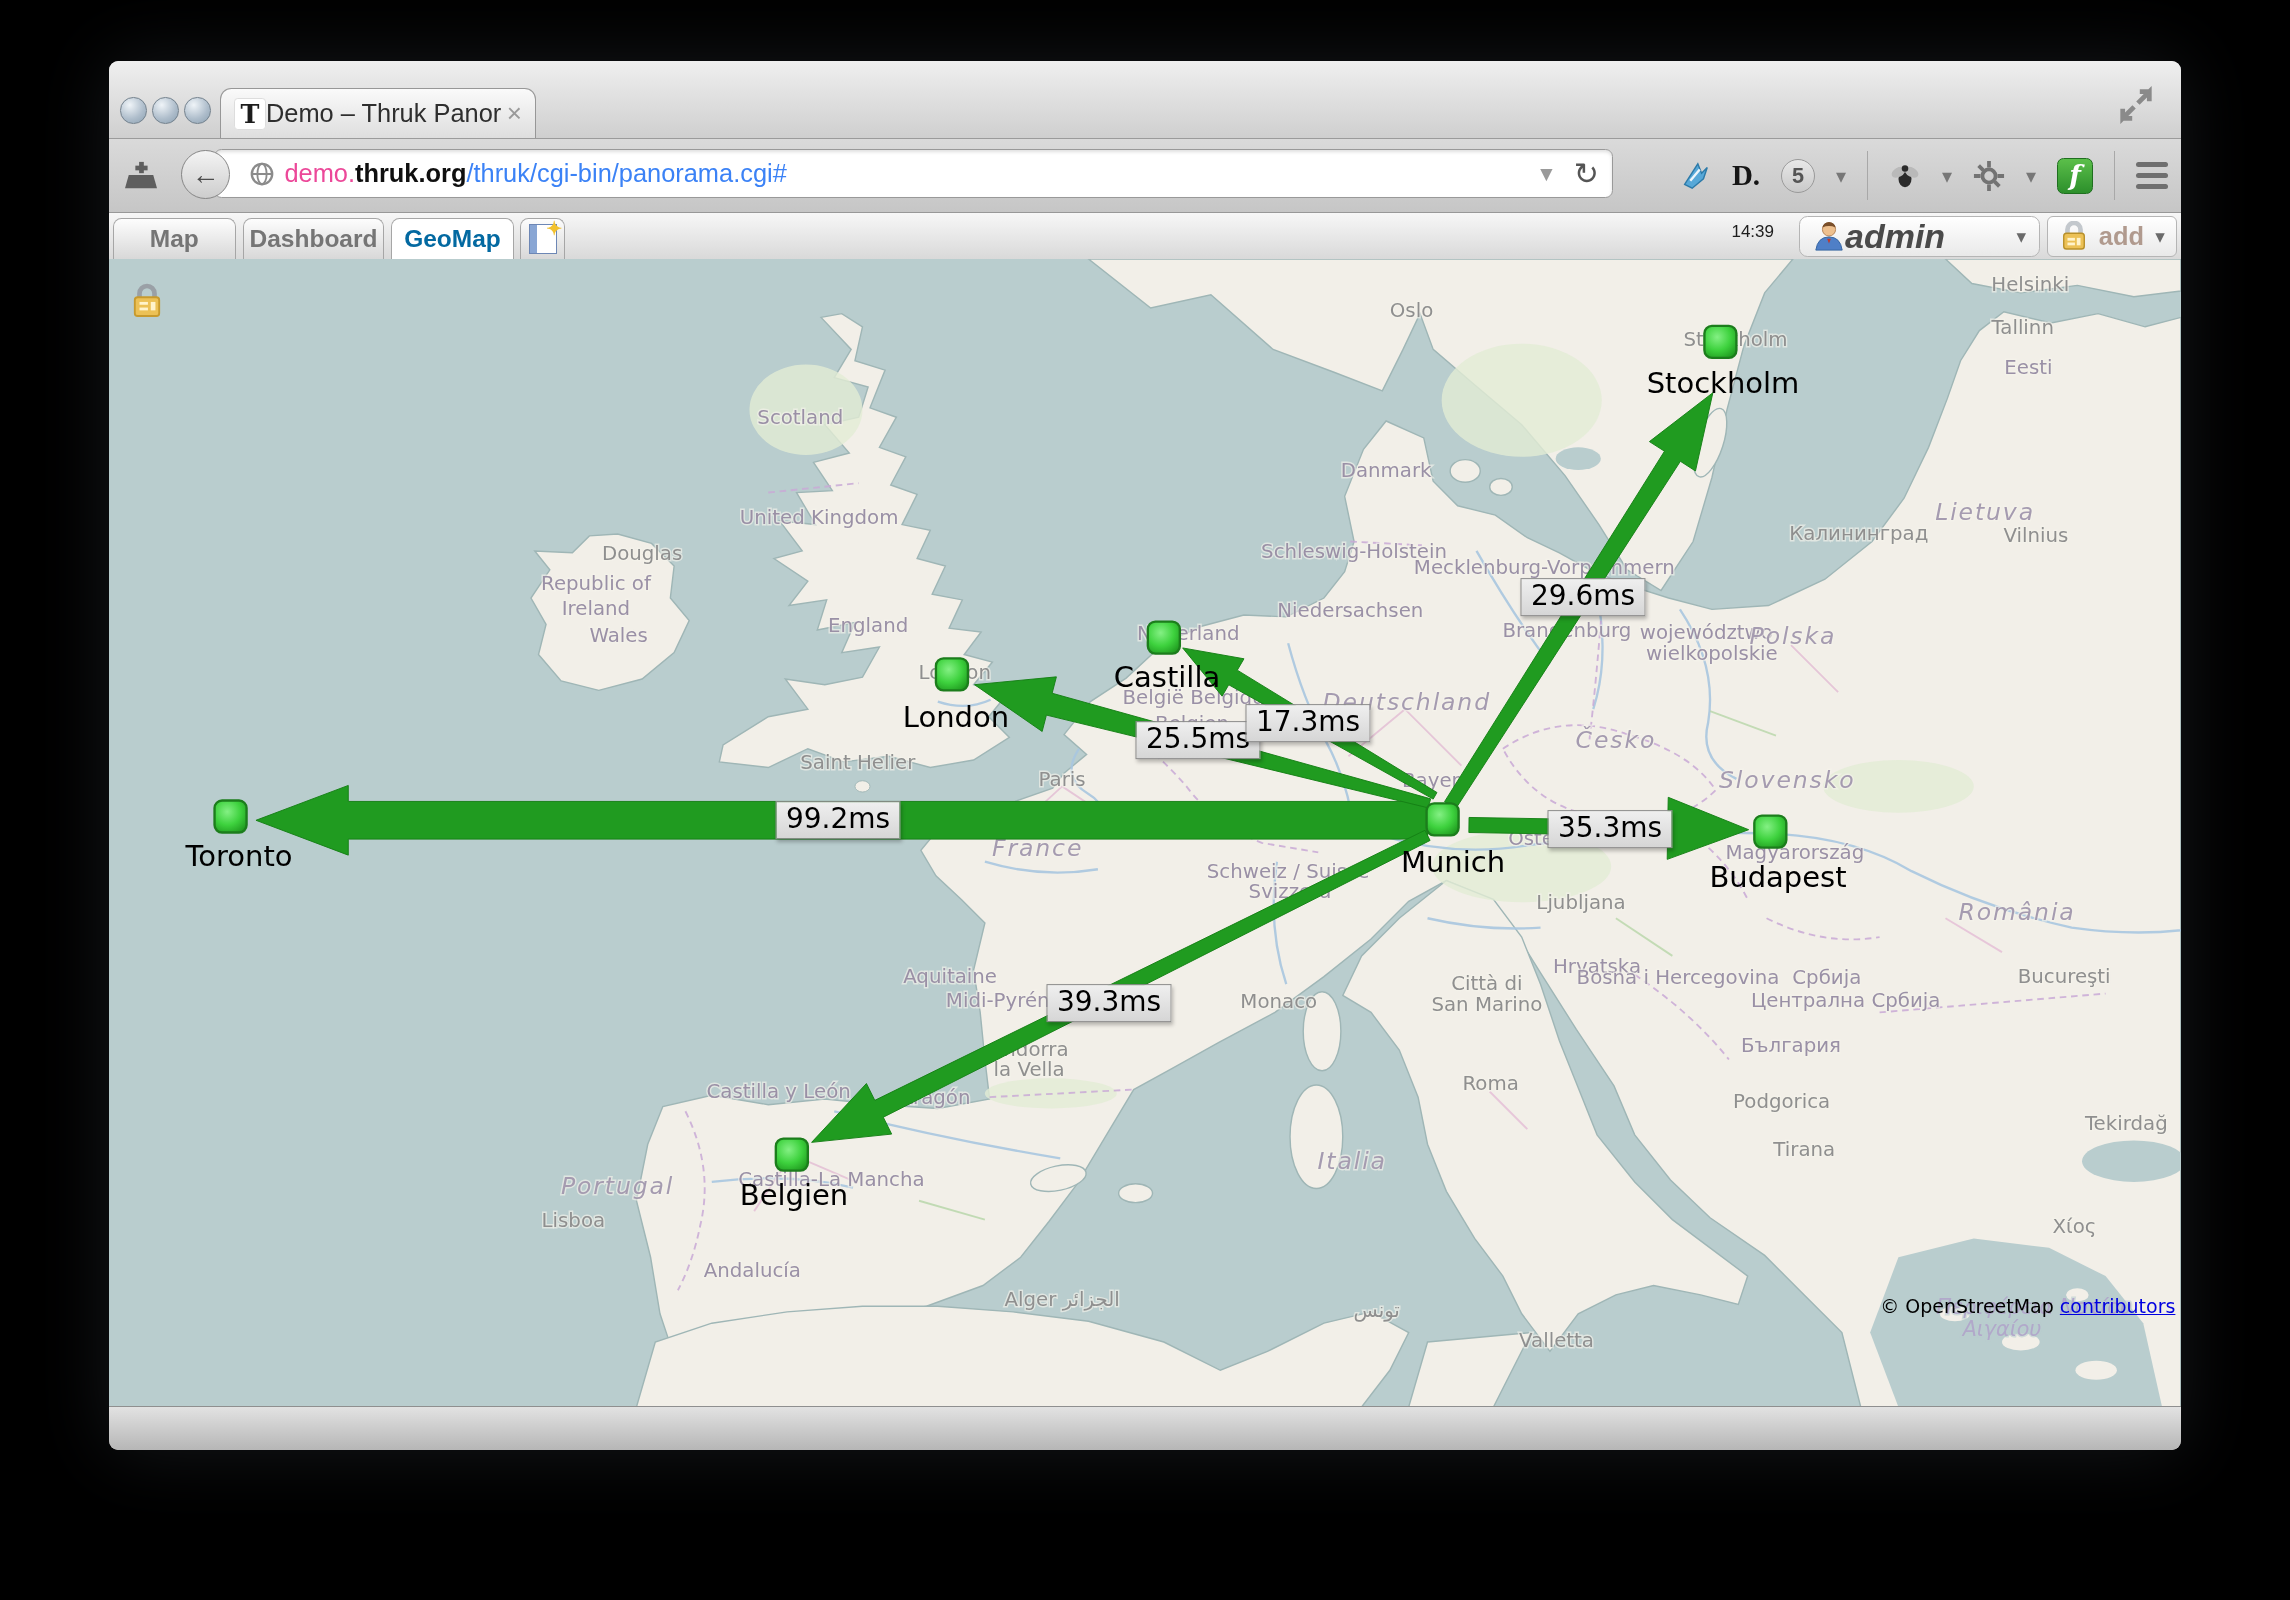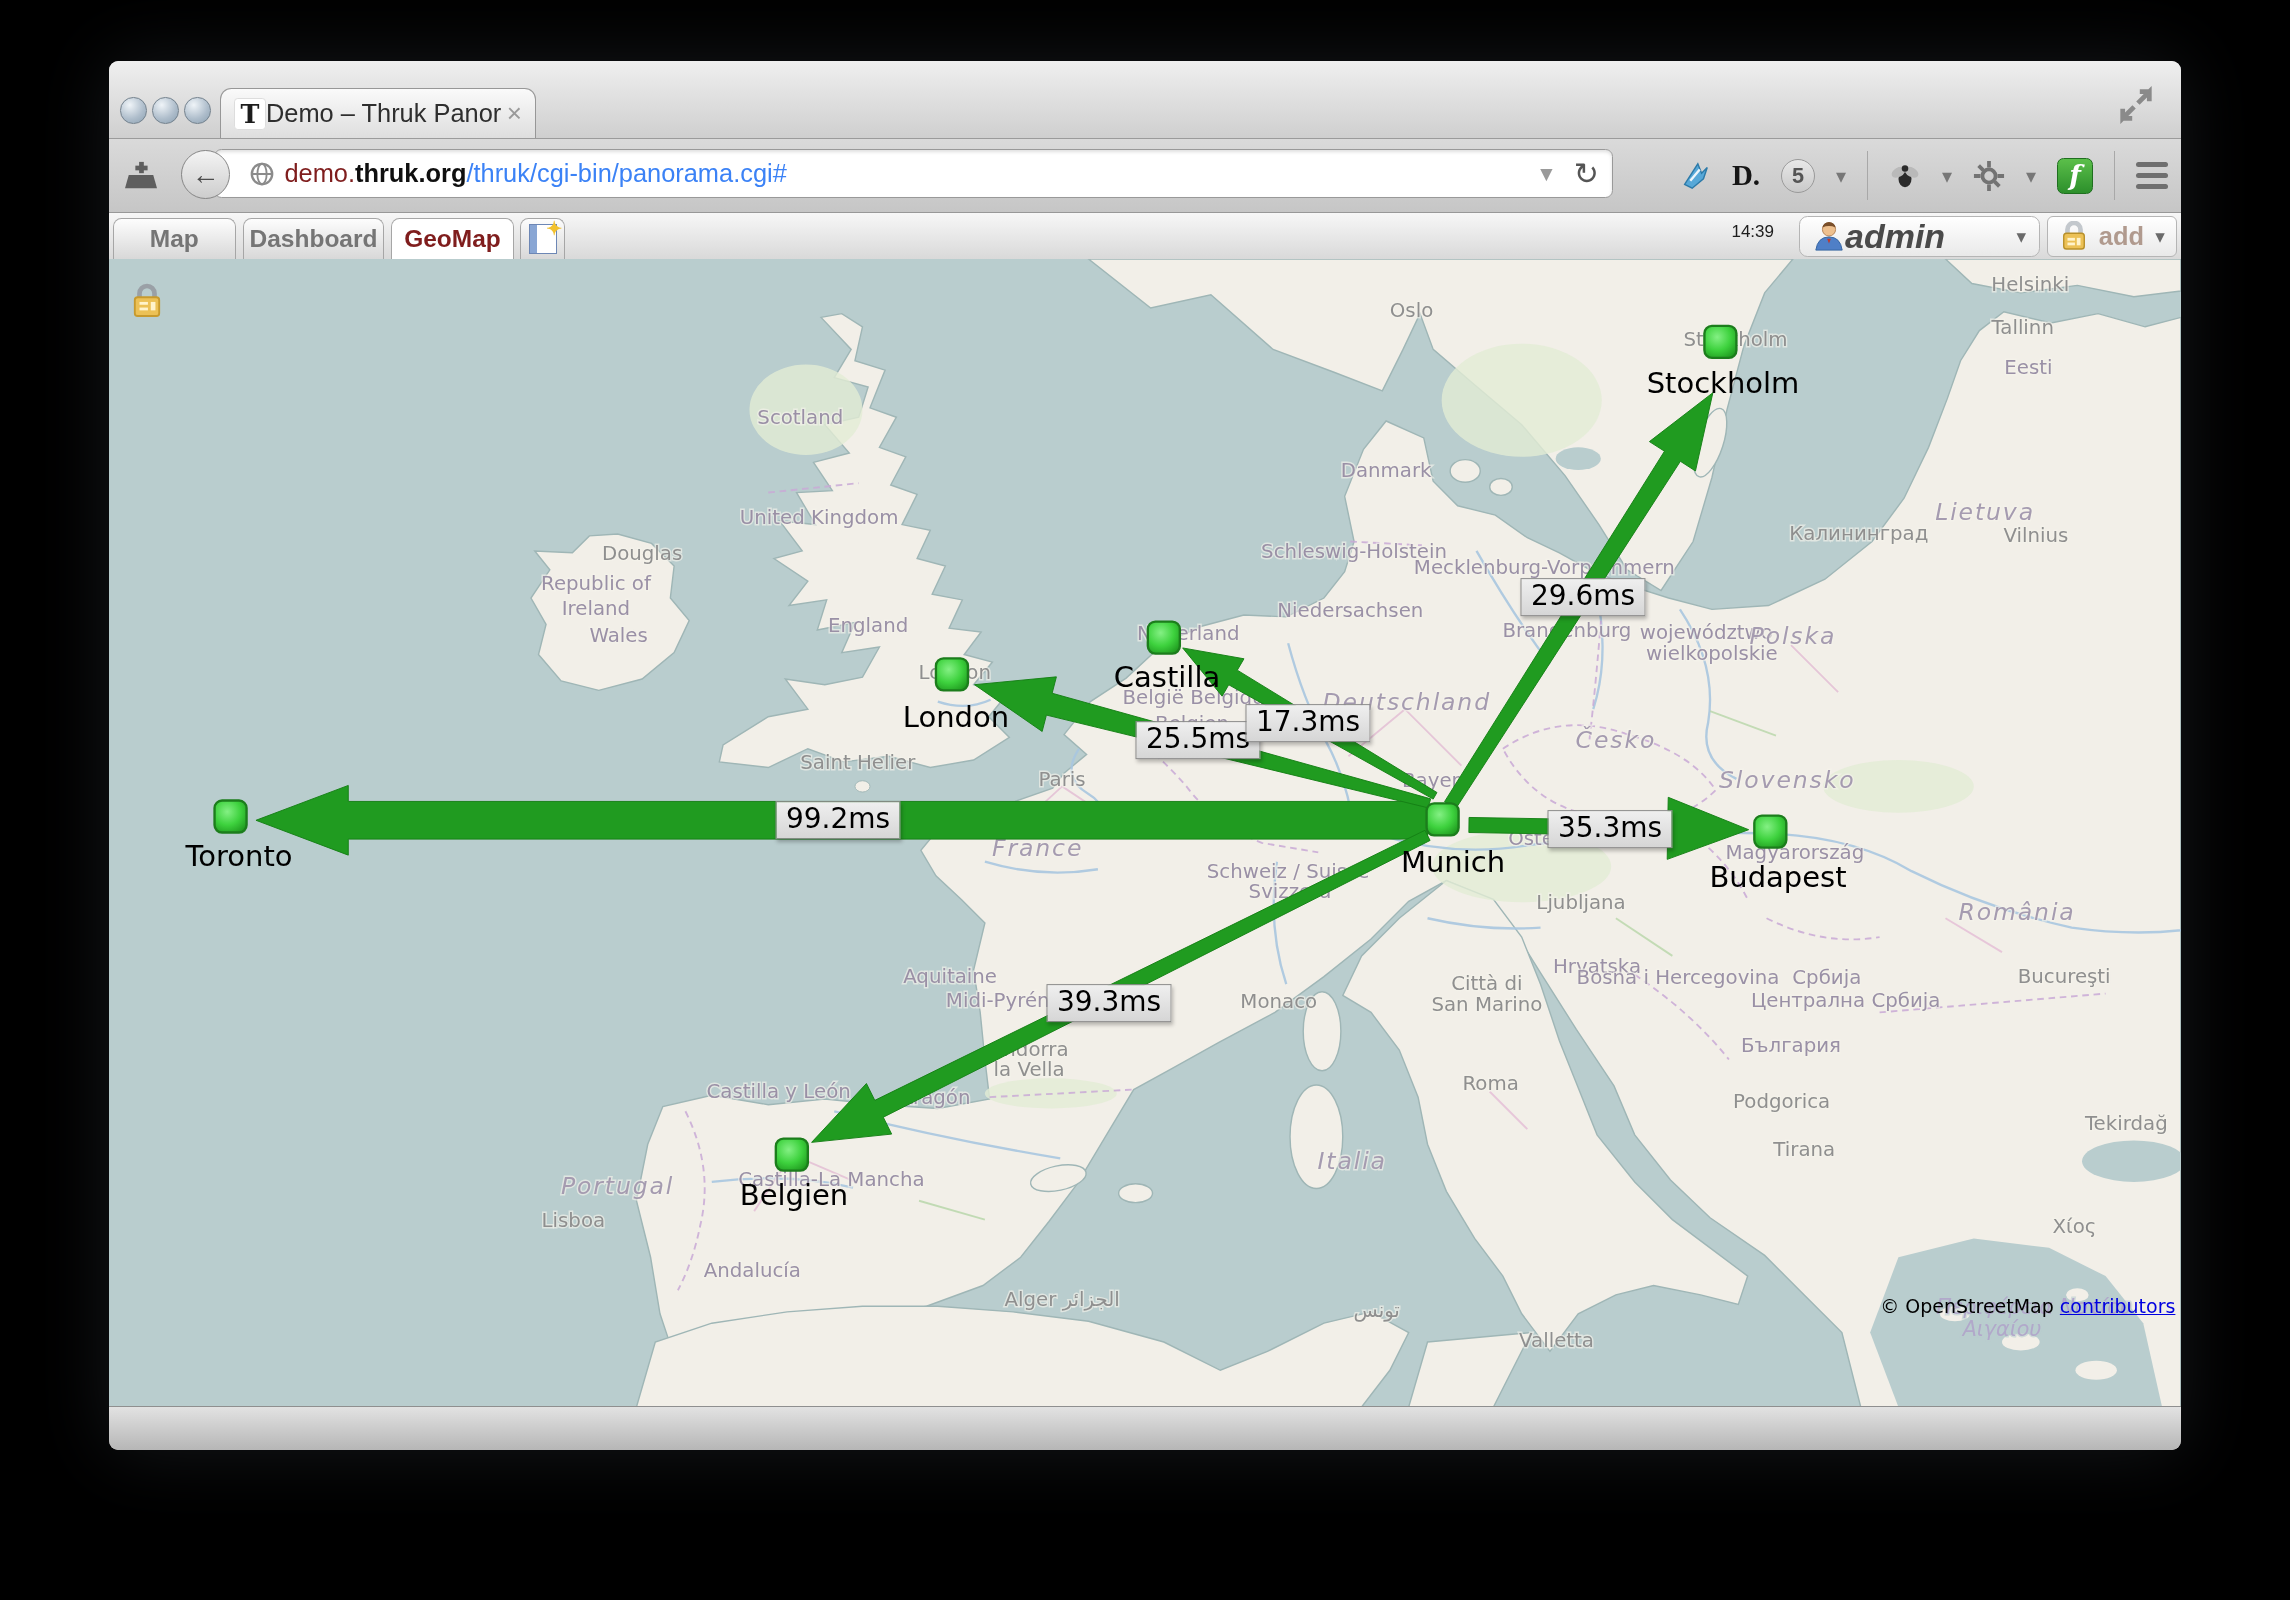"demo." .u-pre { color: #7f1d1d -> #ec4899 }
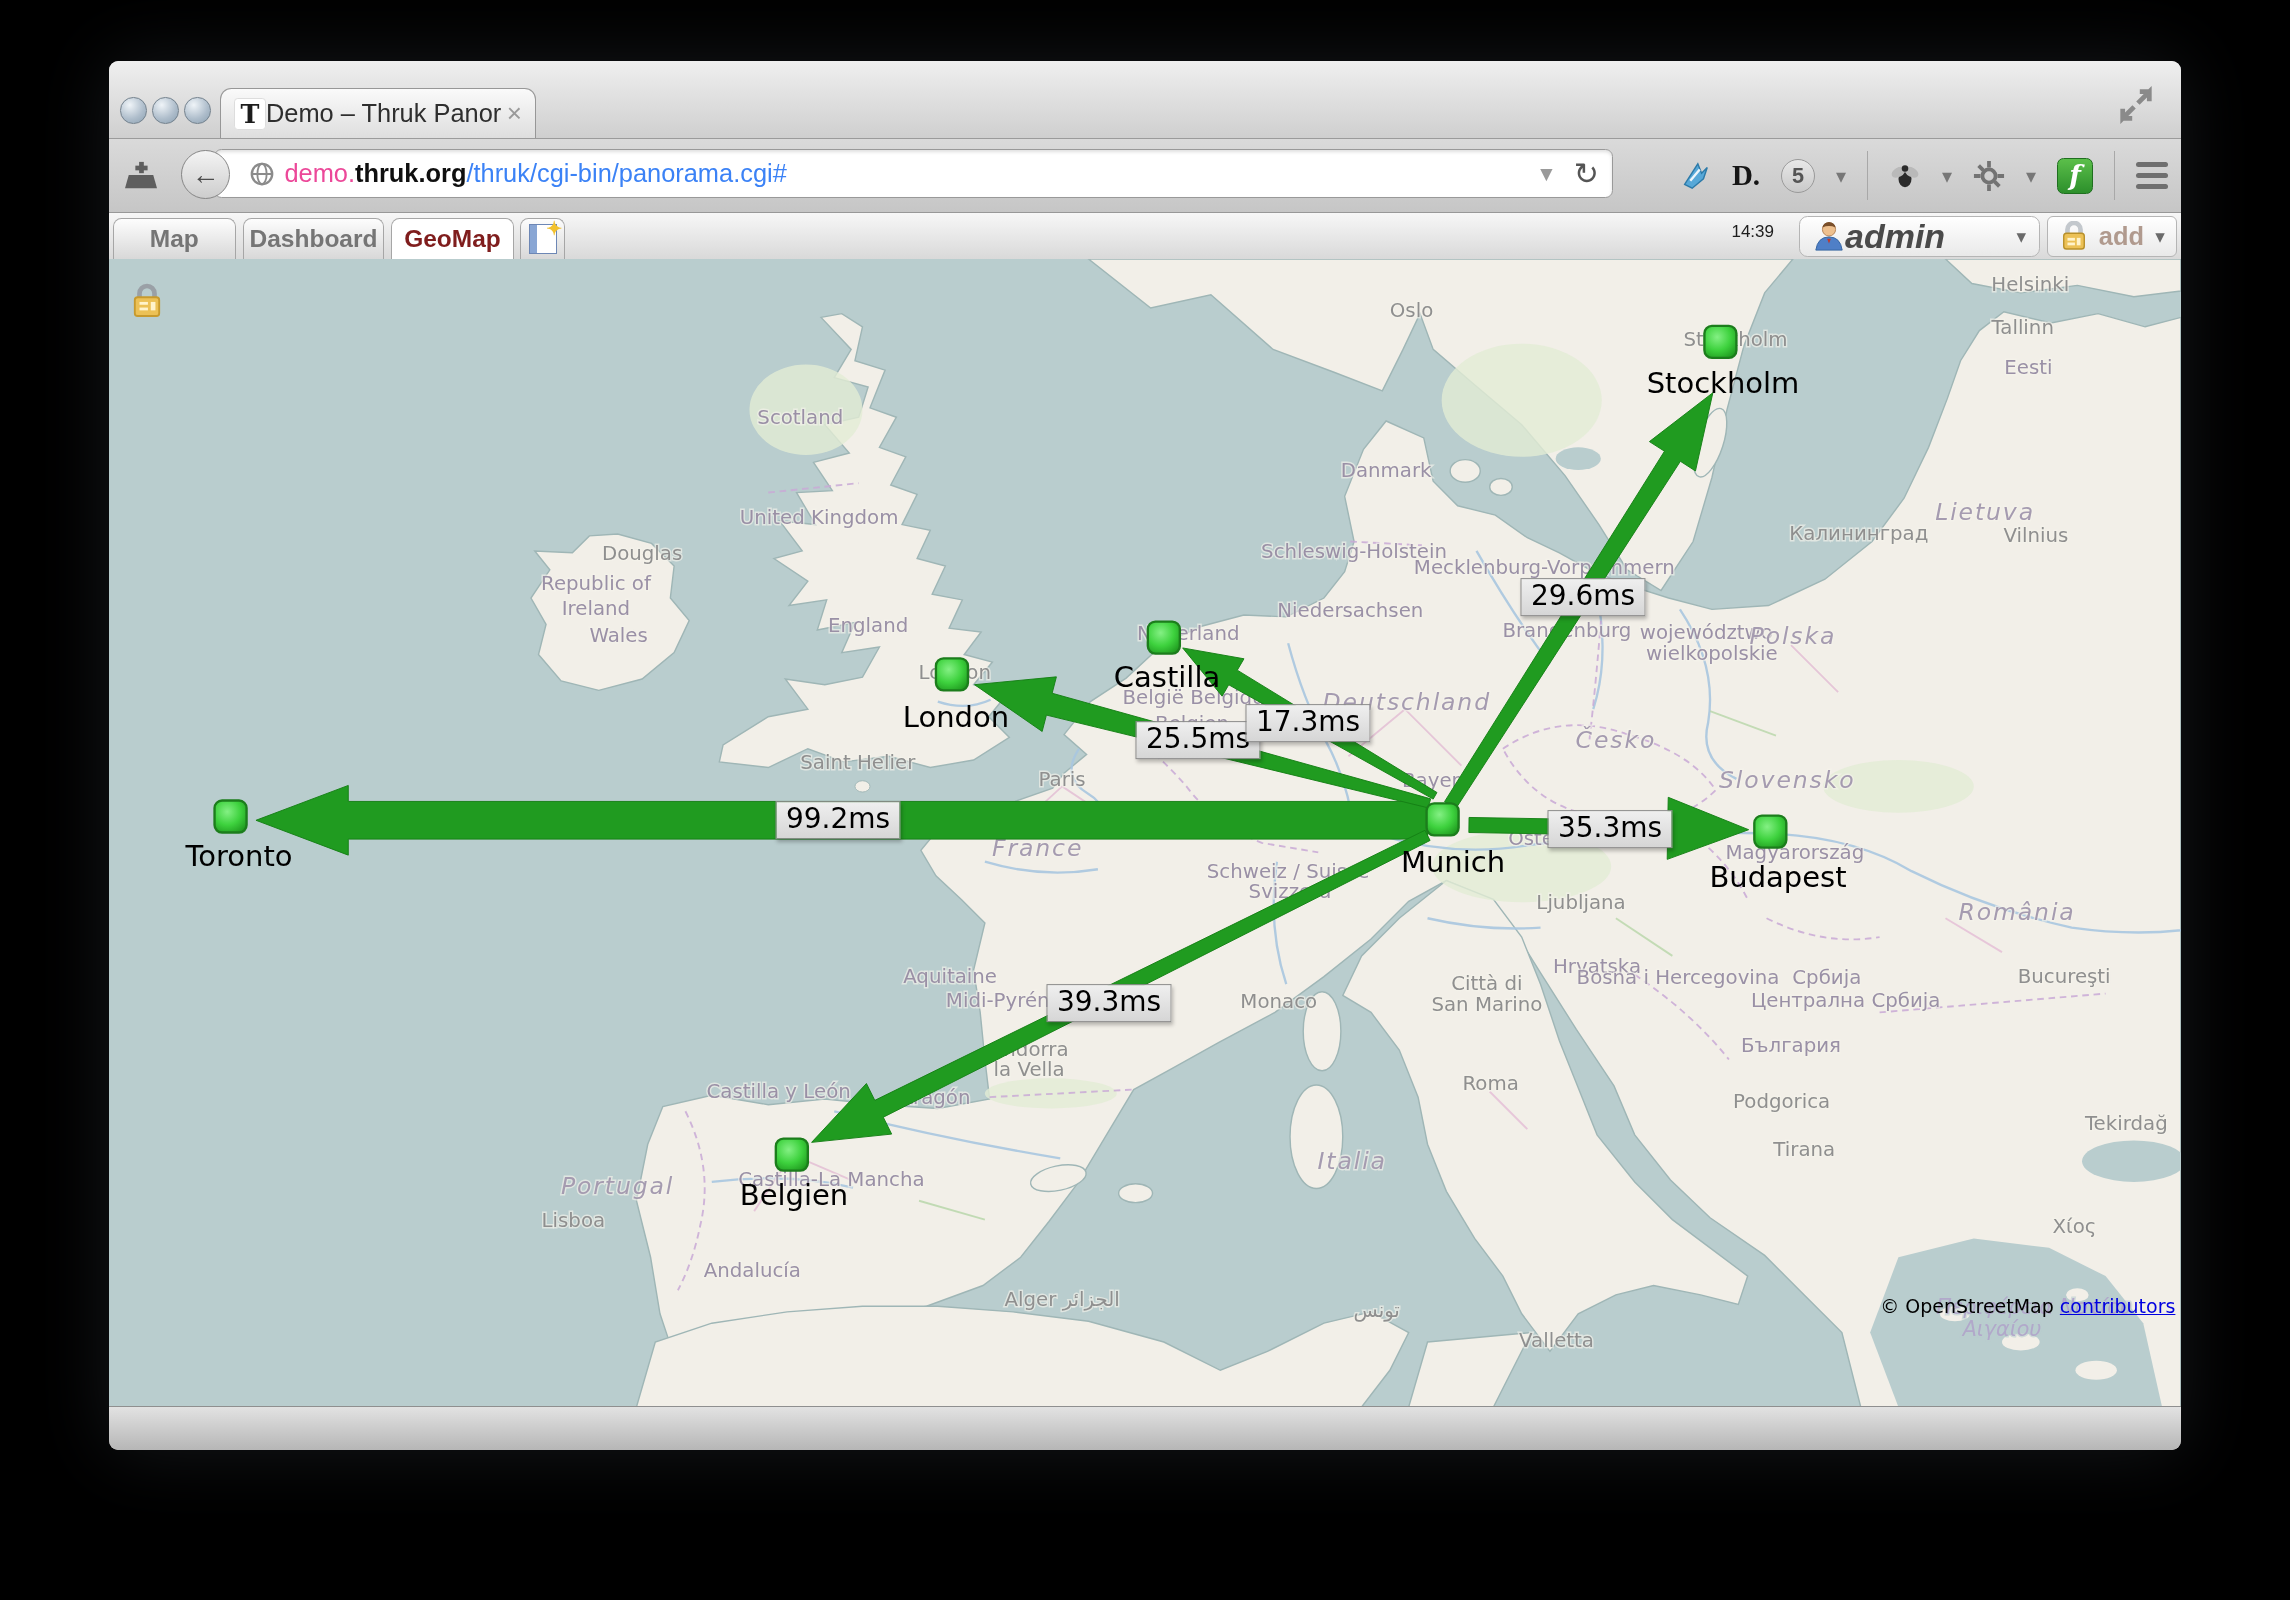"GeoMap" .atab.active { color: #7f1d1d -> #0369a1 }
